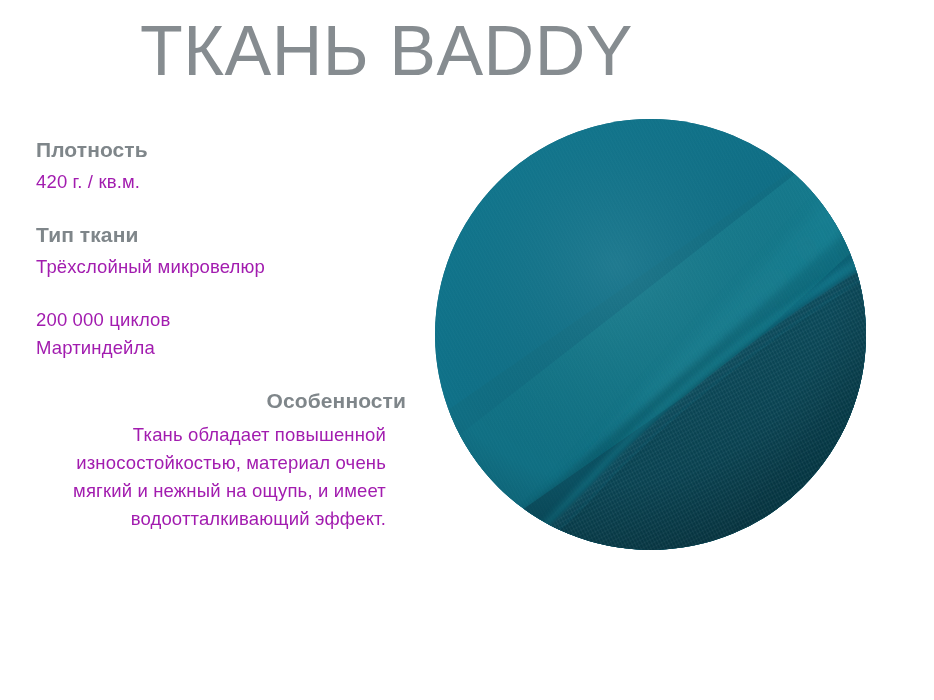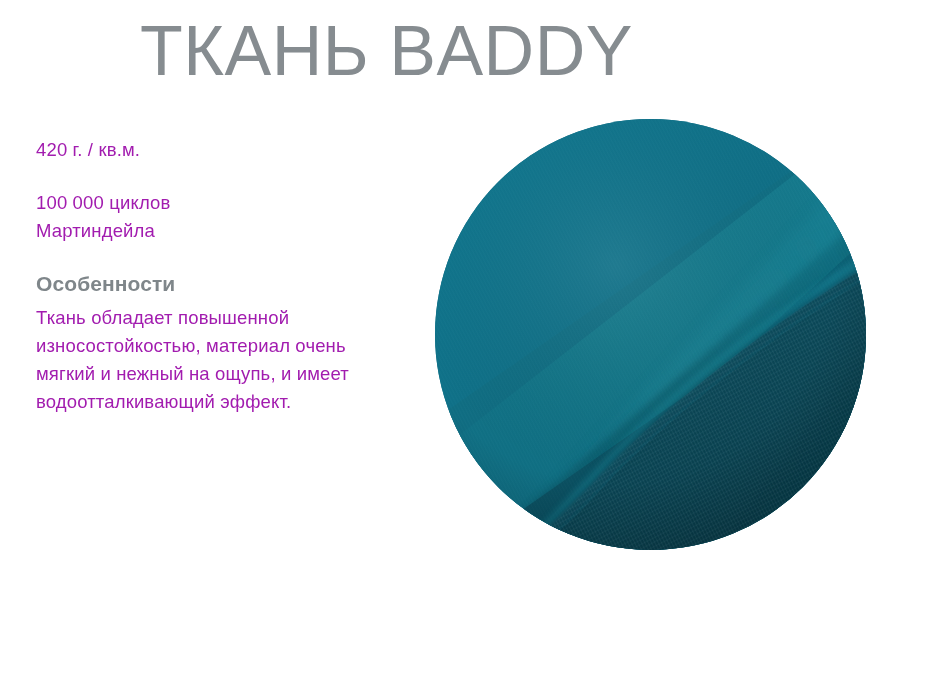"Плотность" p.spec-heading { html: none -> <p>Плотность</p> }
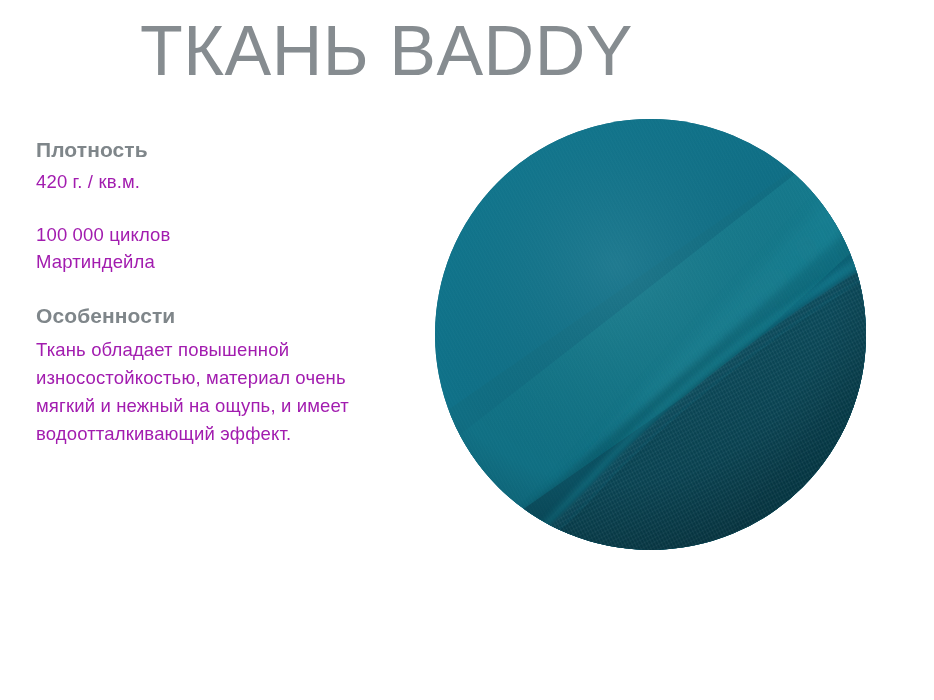"Тип ткани" div.spec-block { html: none -> <div> <p>Тип ткани</p> <p>Трёхслойный микровелюр</p> </div> }
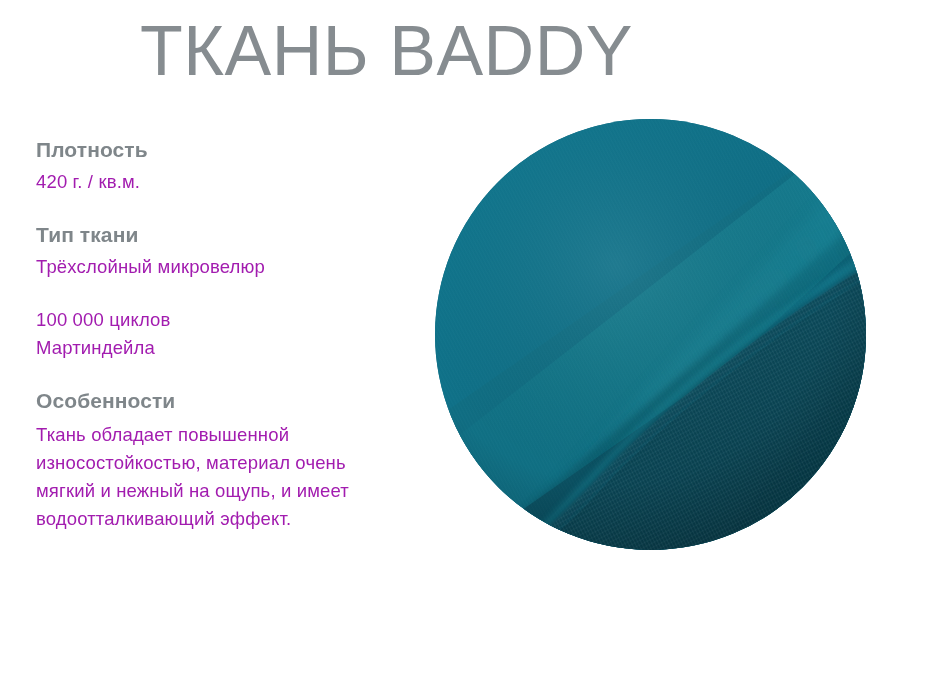"100 000 циклов" p.spec-value { text: 100 000 -> 200 000 }
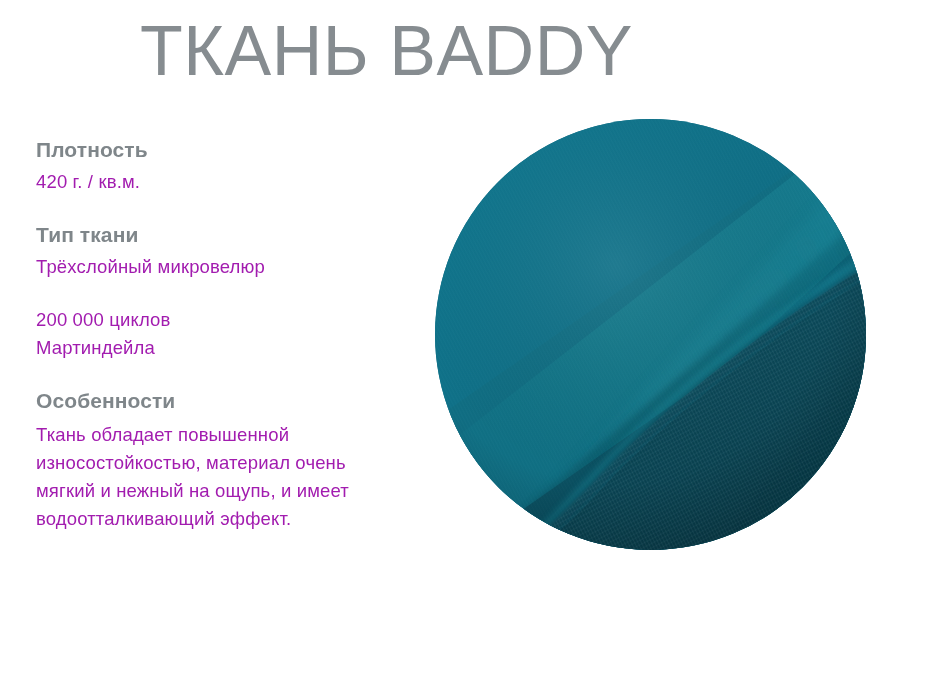"Особенности" .spec-block:last-child { text-align: none -> right }
